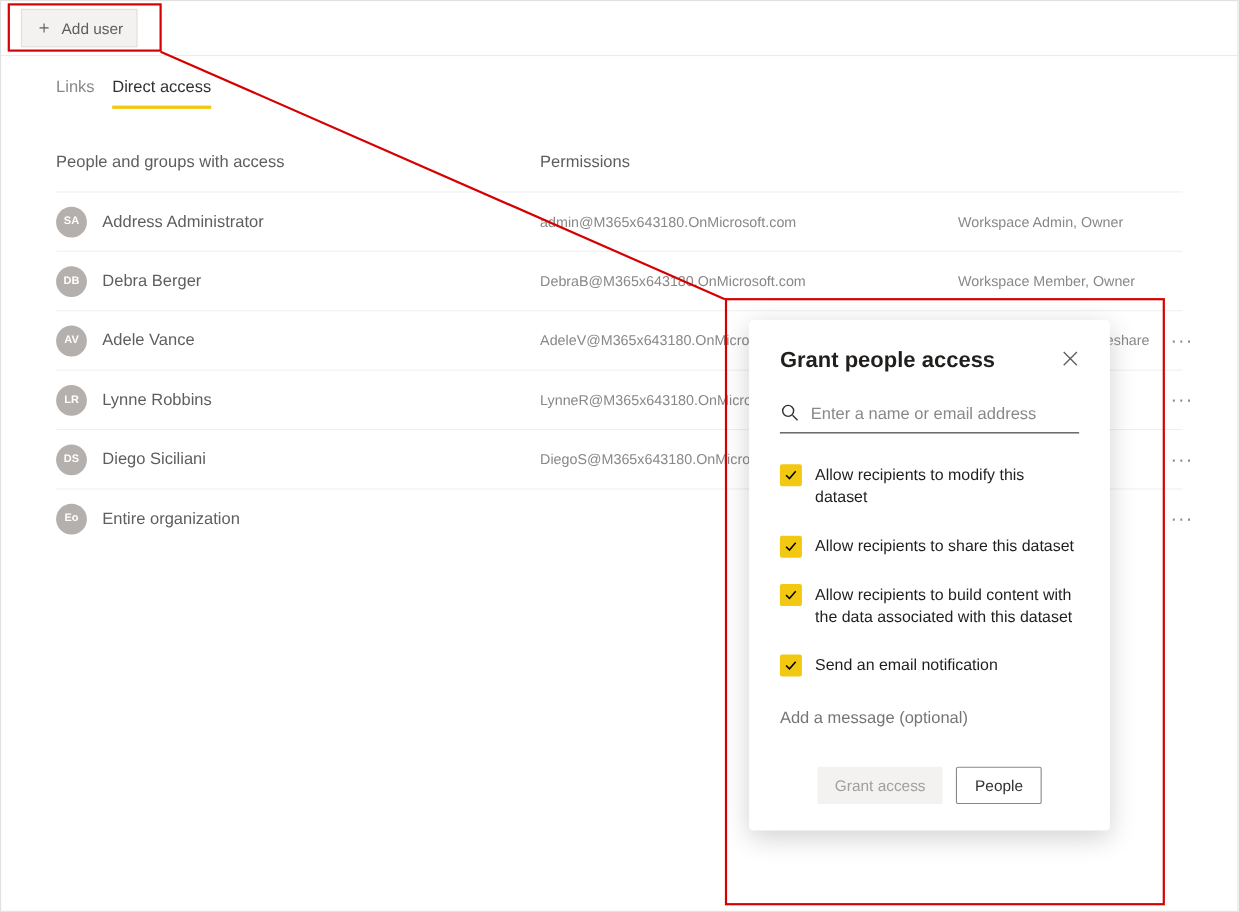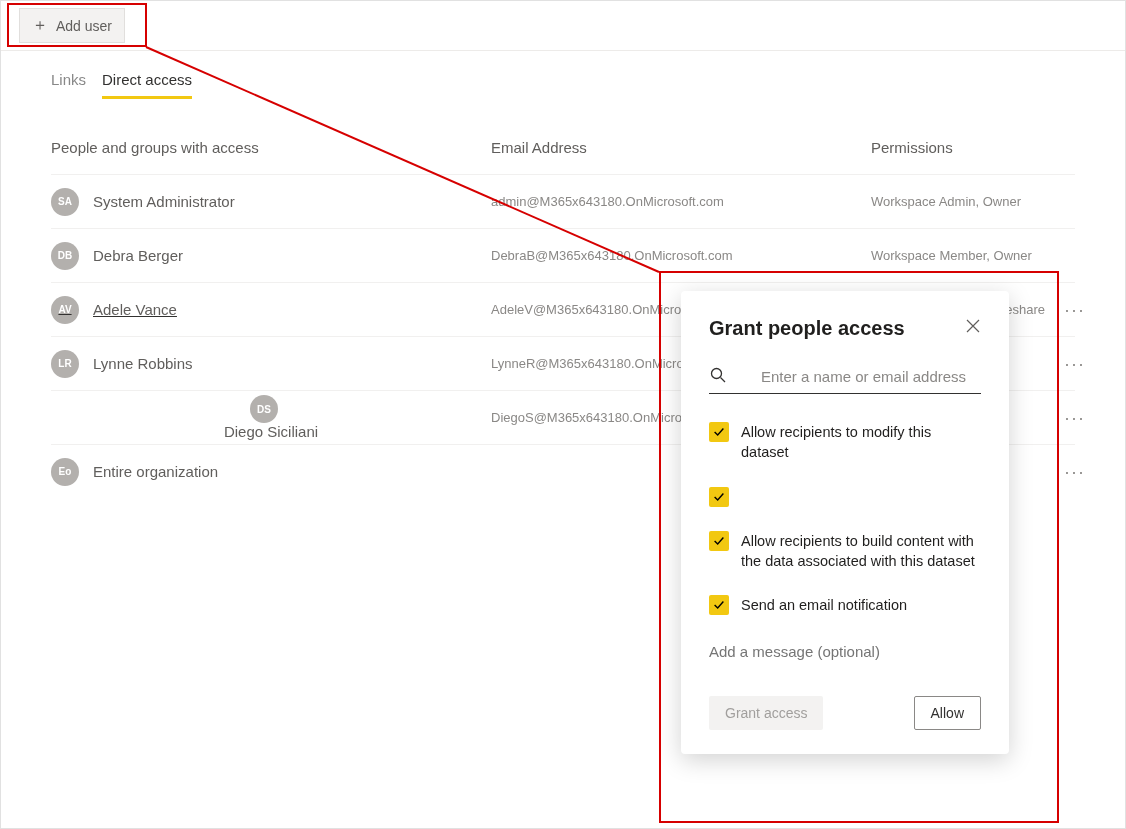"Email Address" div.col-email { html: <div>Email Address</div> -> none }
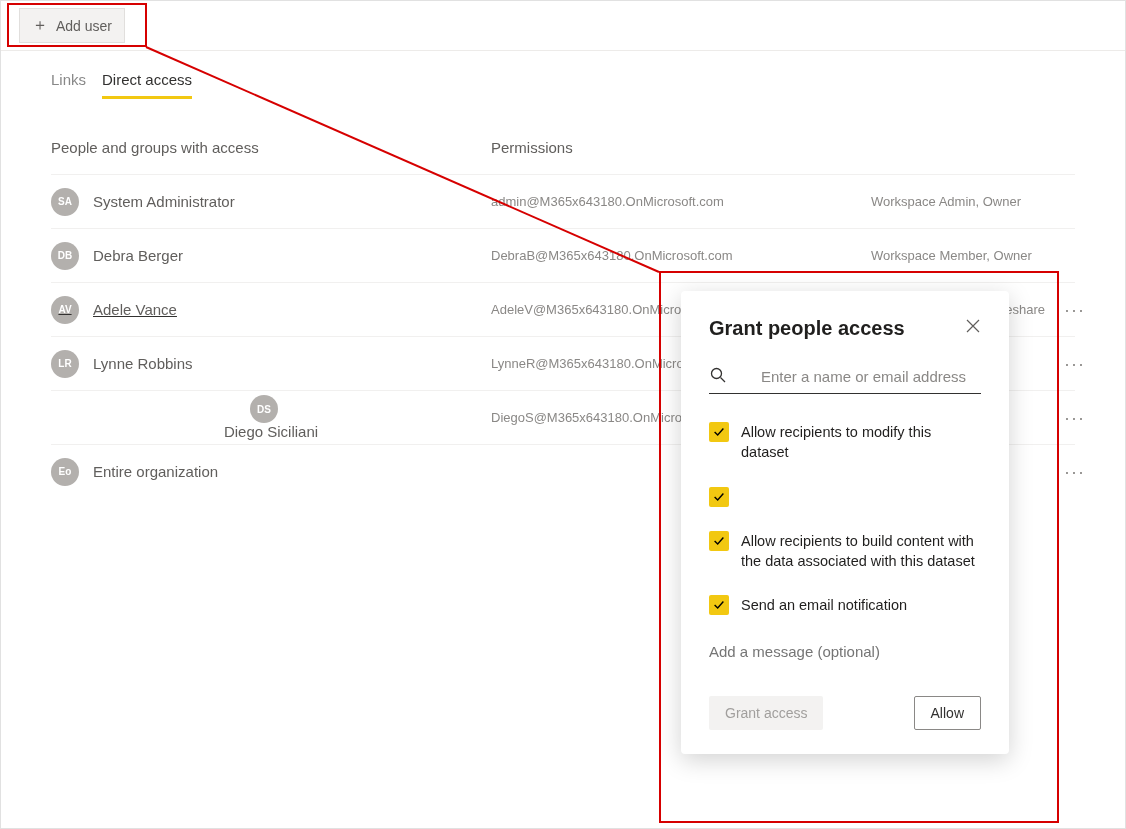"System Administrator" span.name { text: System -> Address }
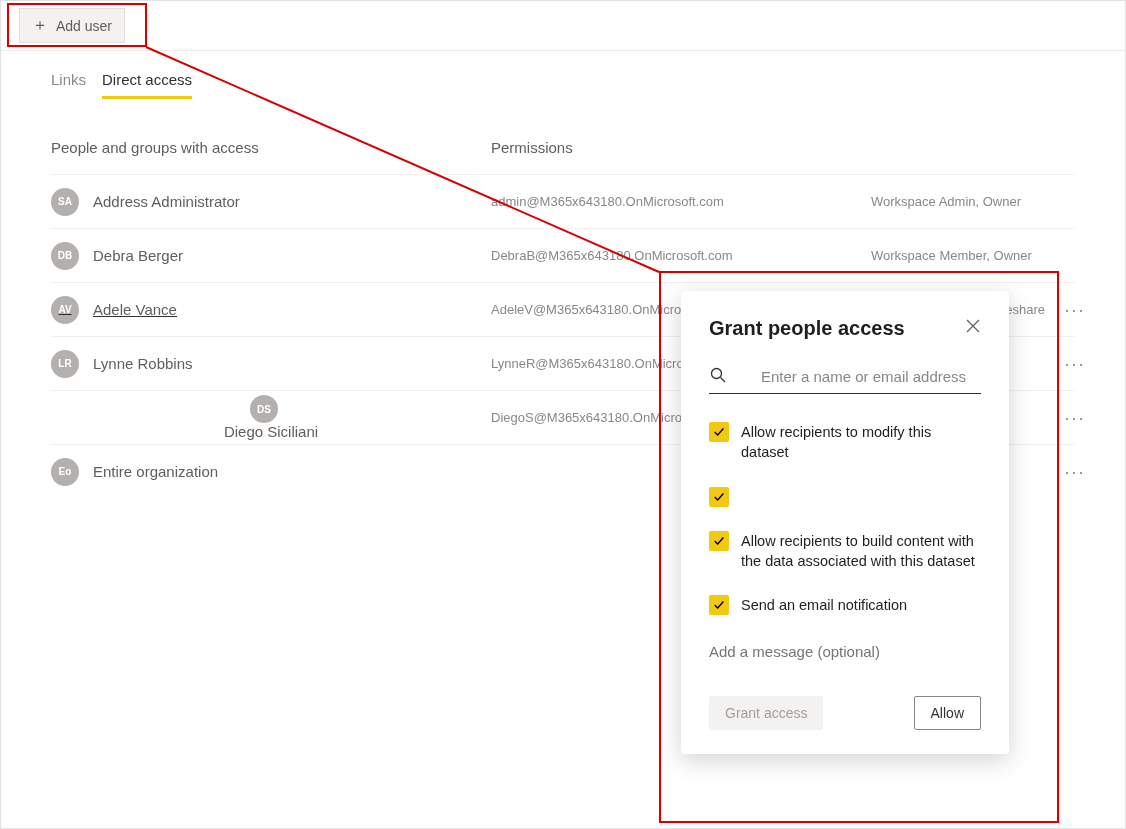"AV" div.col-people { text-decoration: underline -> none }
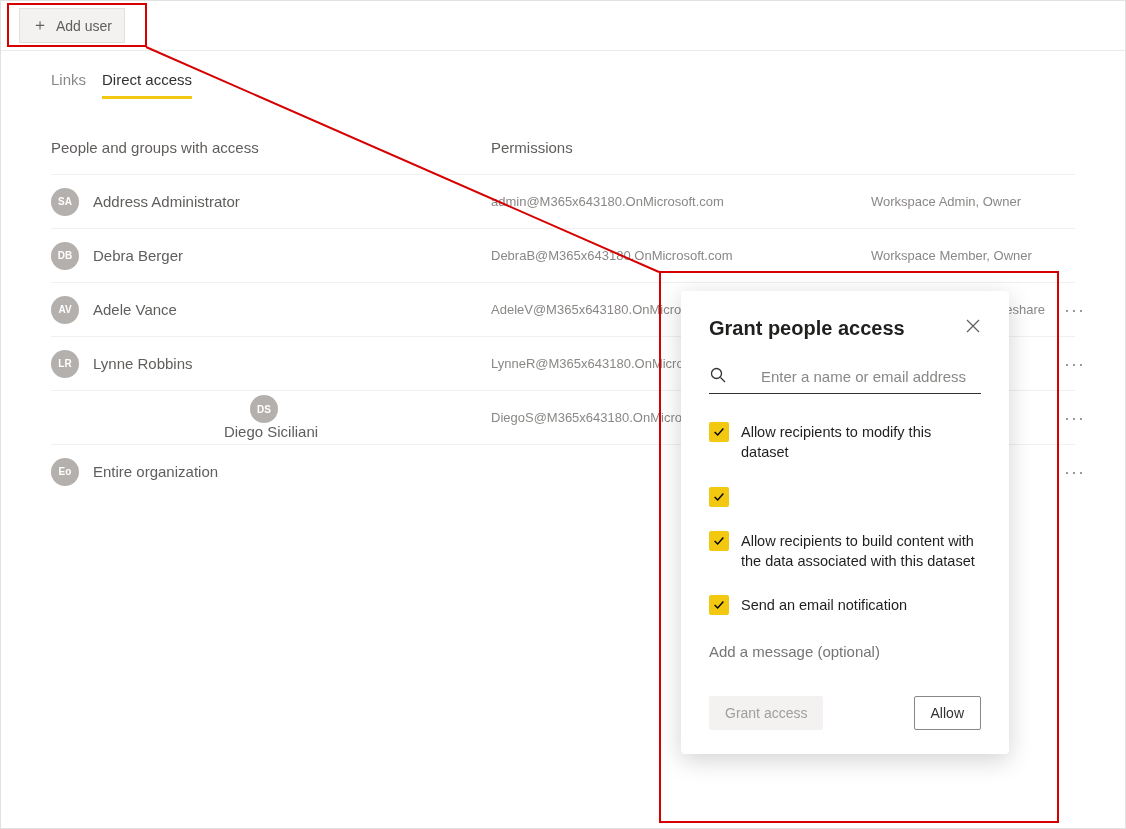"Enter a name or email" .search-row { gap: 24px -> none }
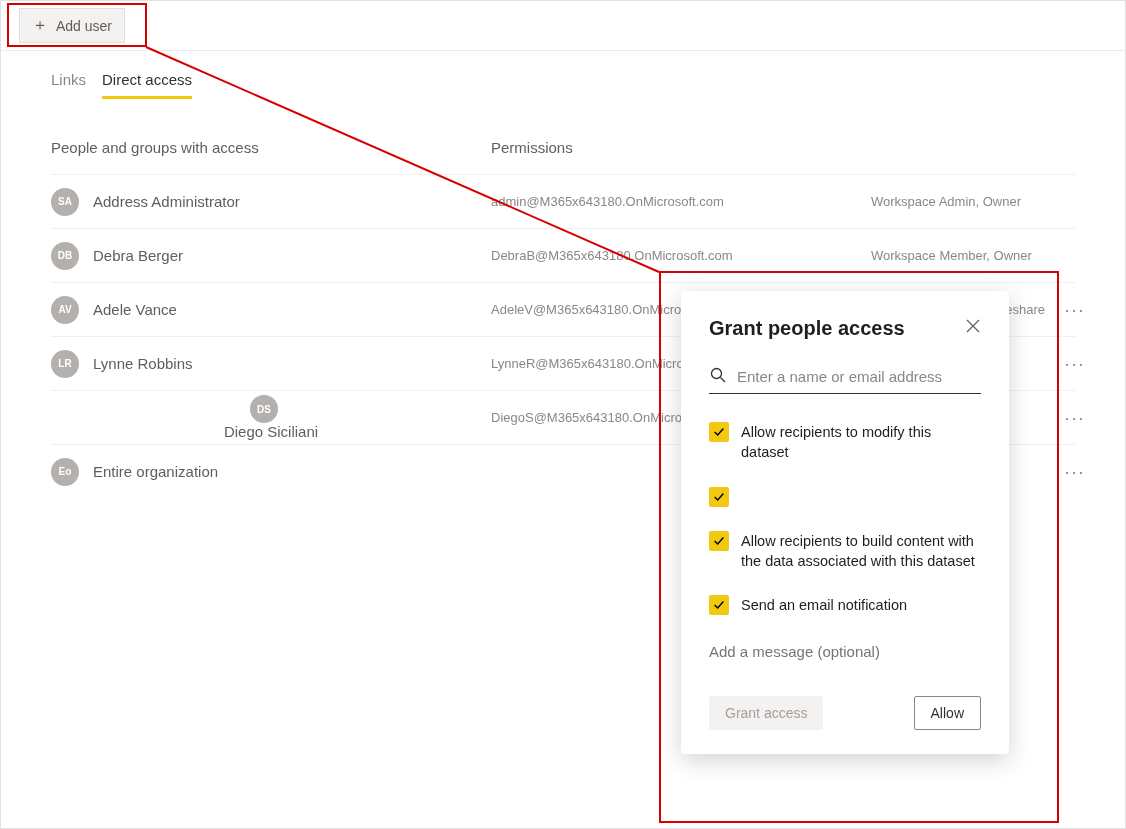"DS" div.col-people { flex-direction: column -> none }
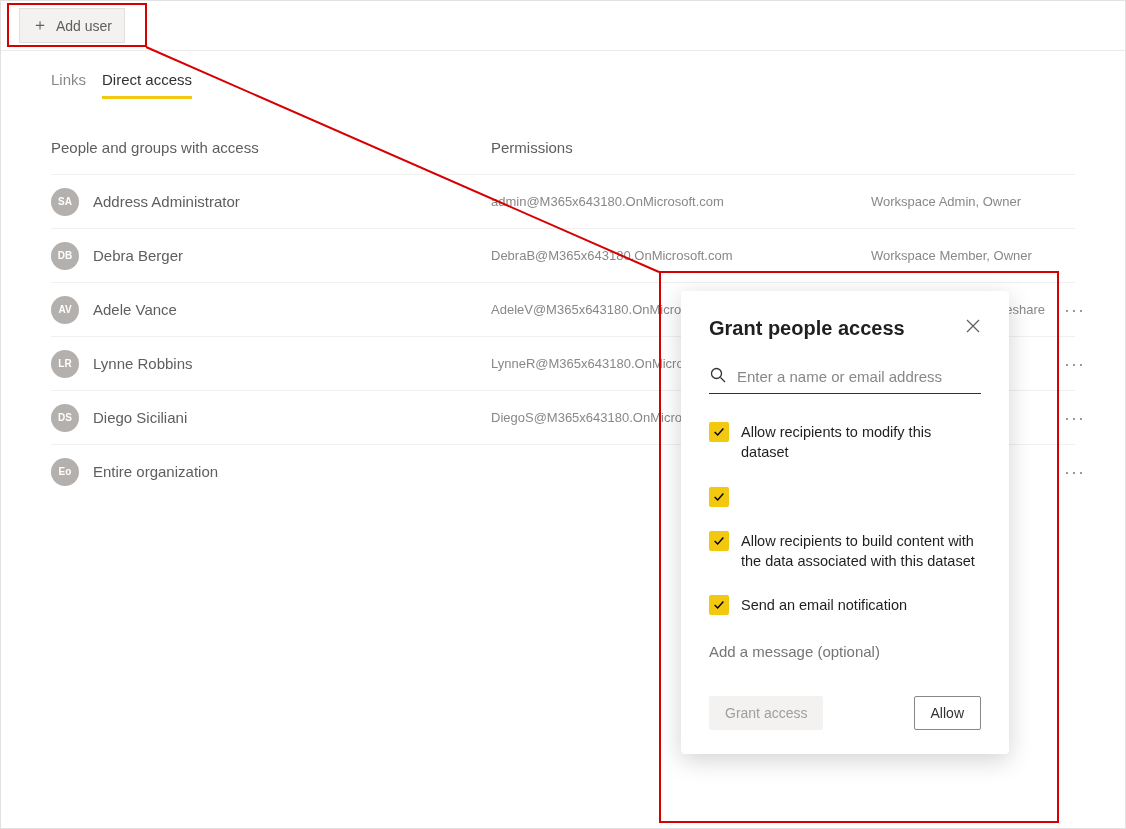"Allow recipients to share this" span.check-label { html: none -> <span>Allow recipients to share this dataset</span> }
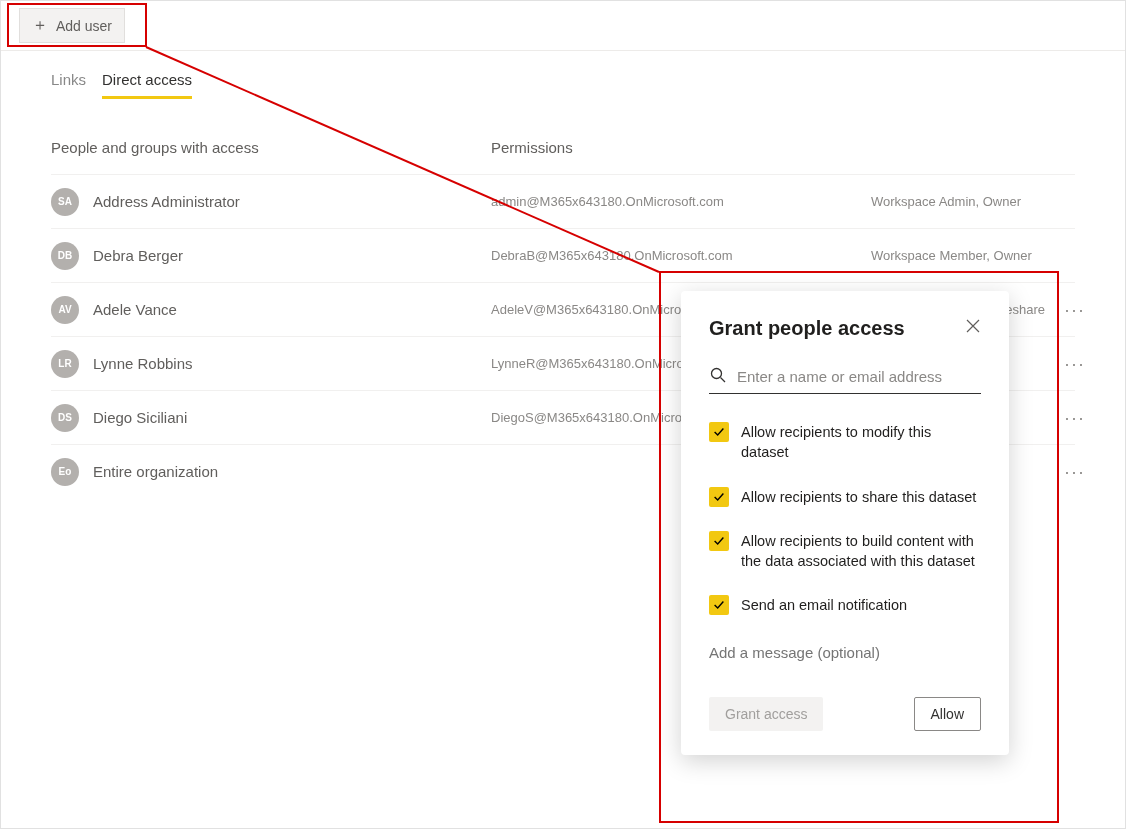"Grant access" .dialog-actions { justify-content: space-between -> center }
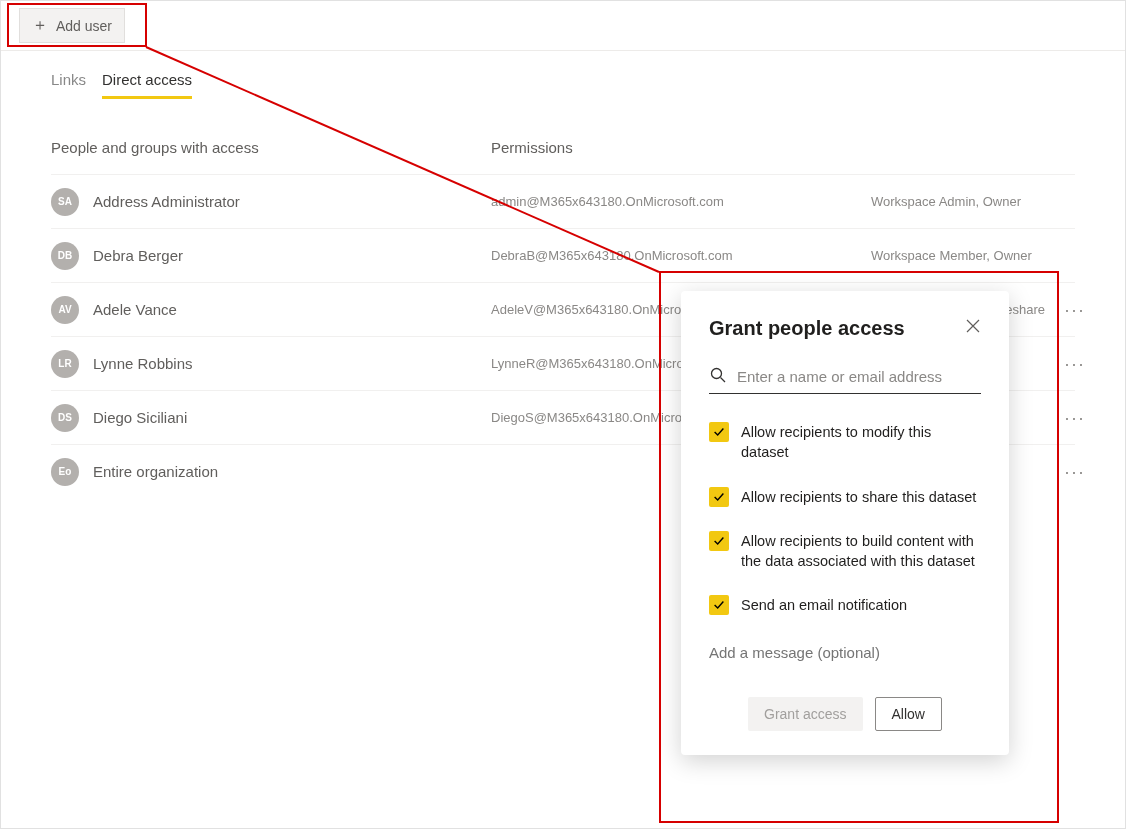"Allow" button.btn-secondary { text: Allow -> People }
